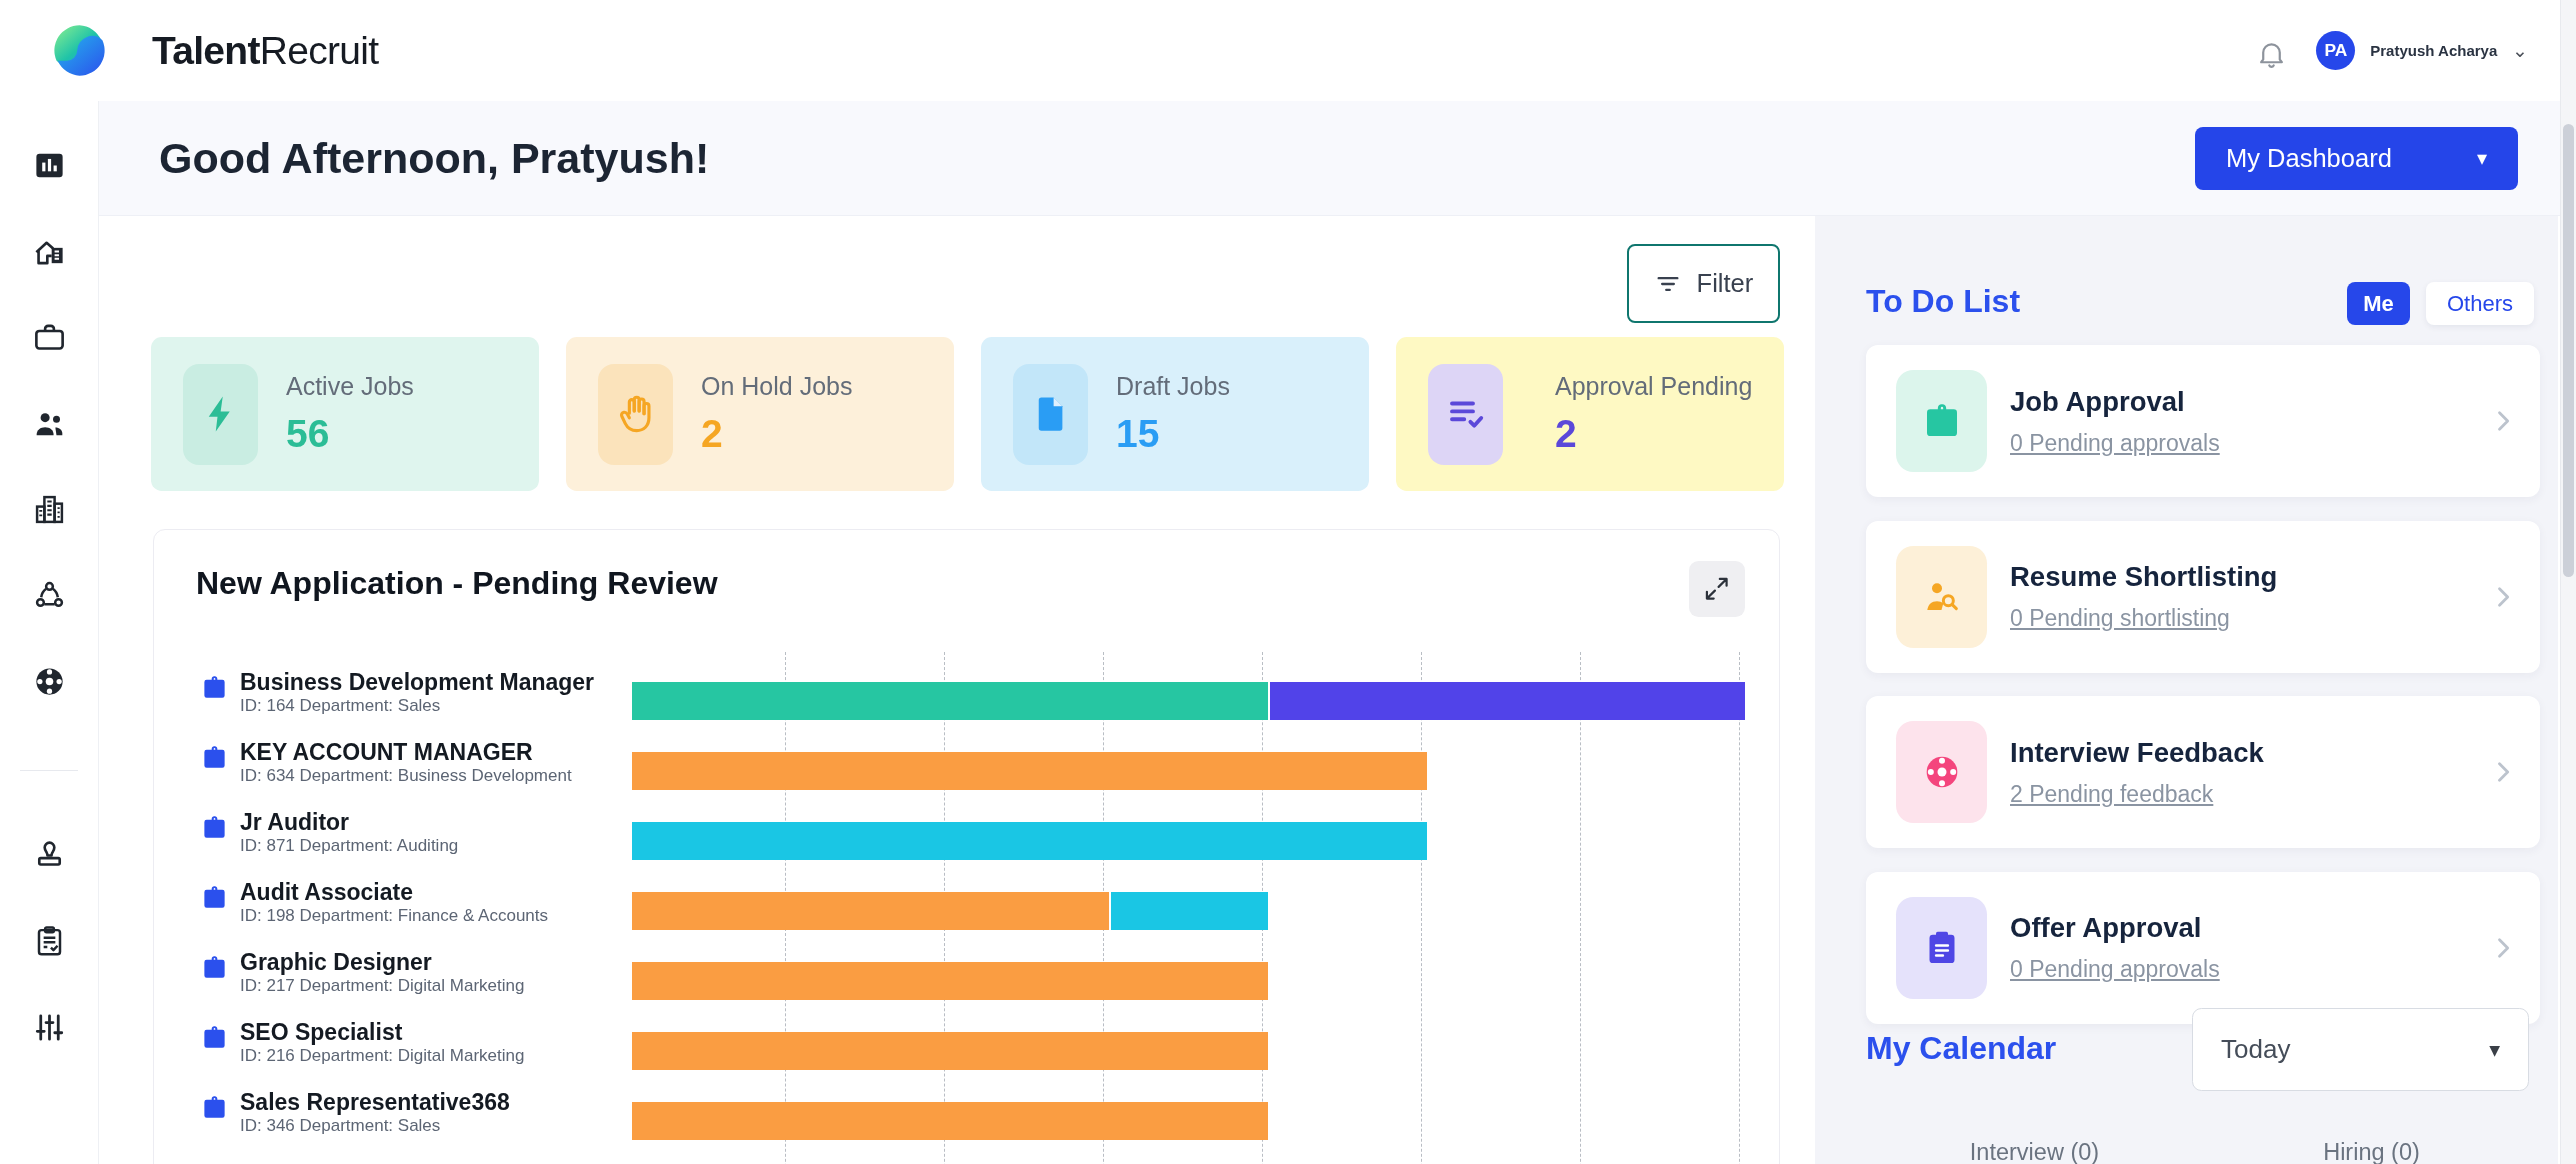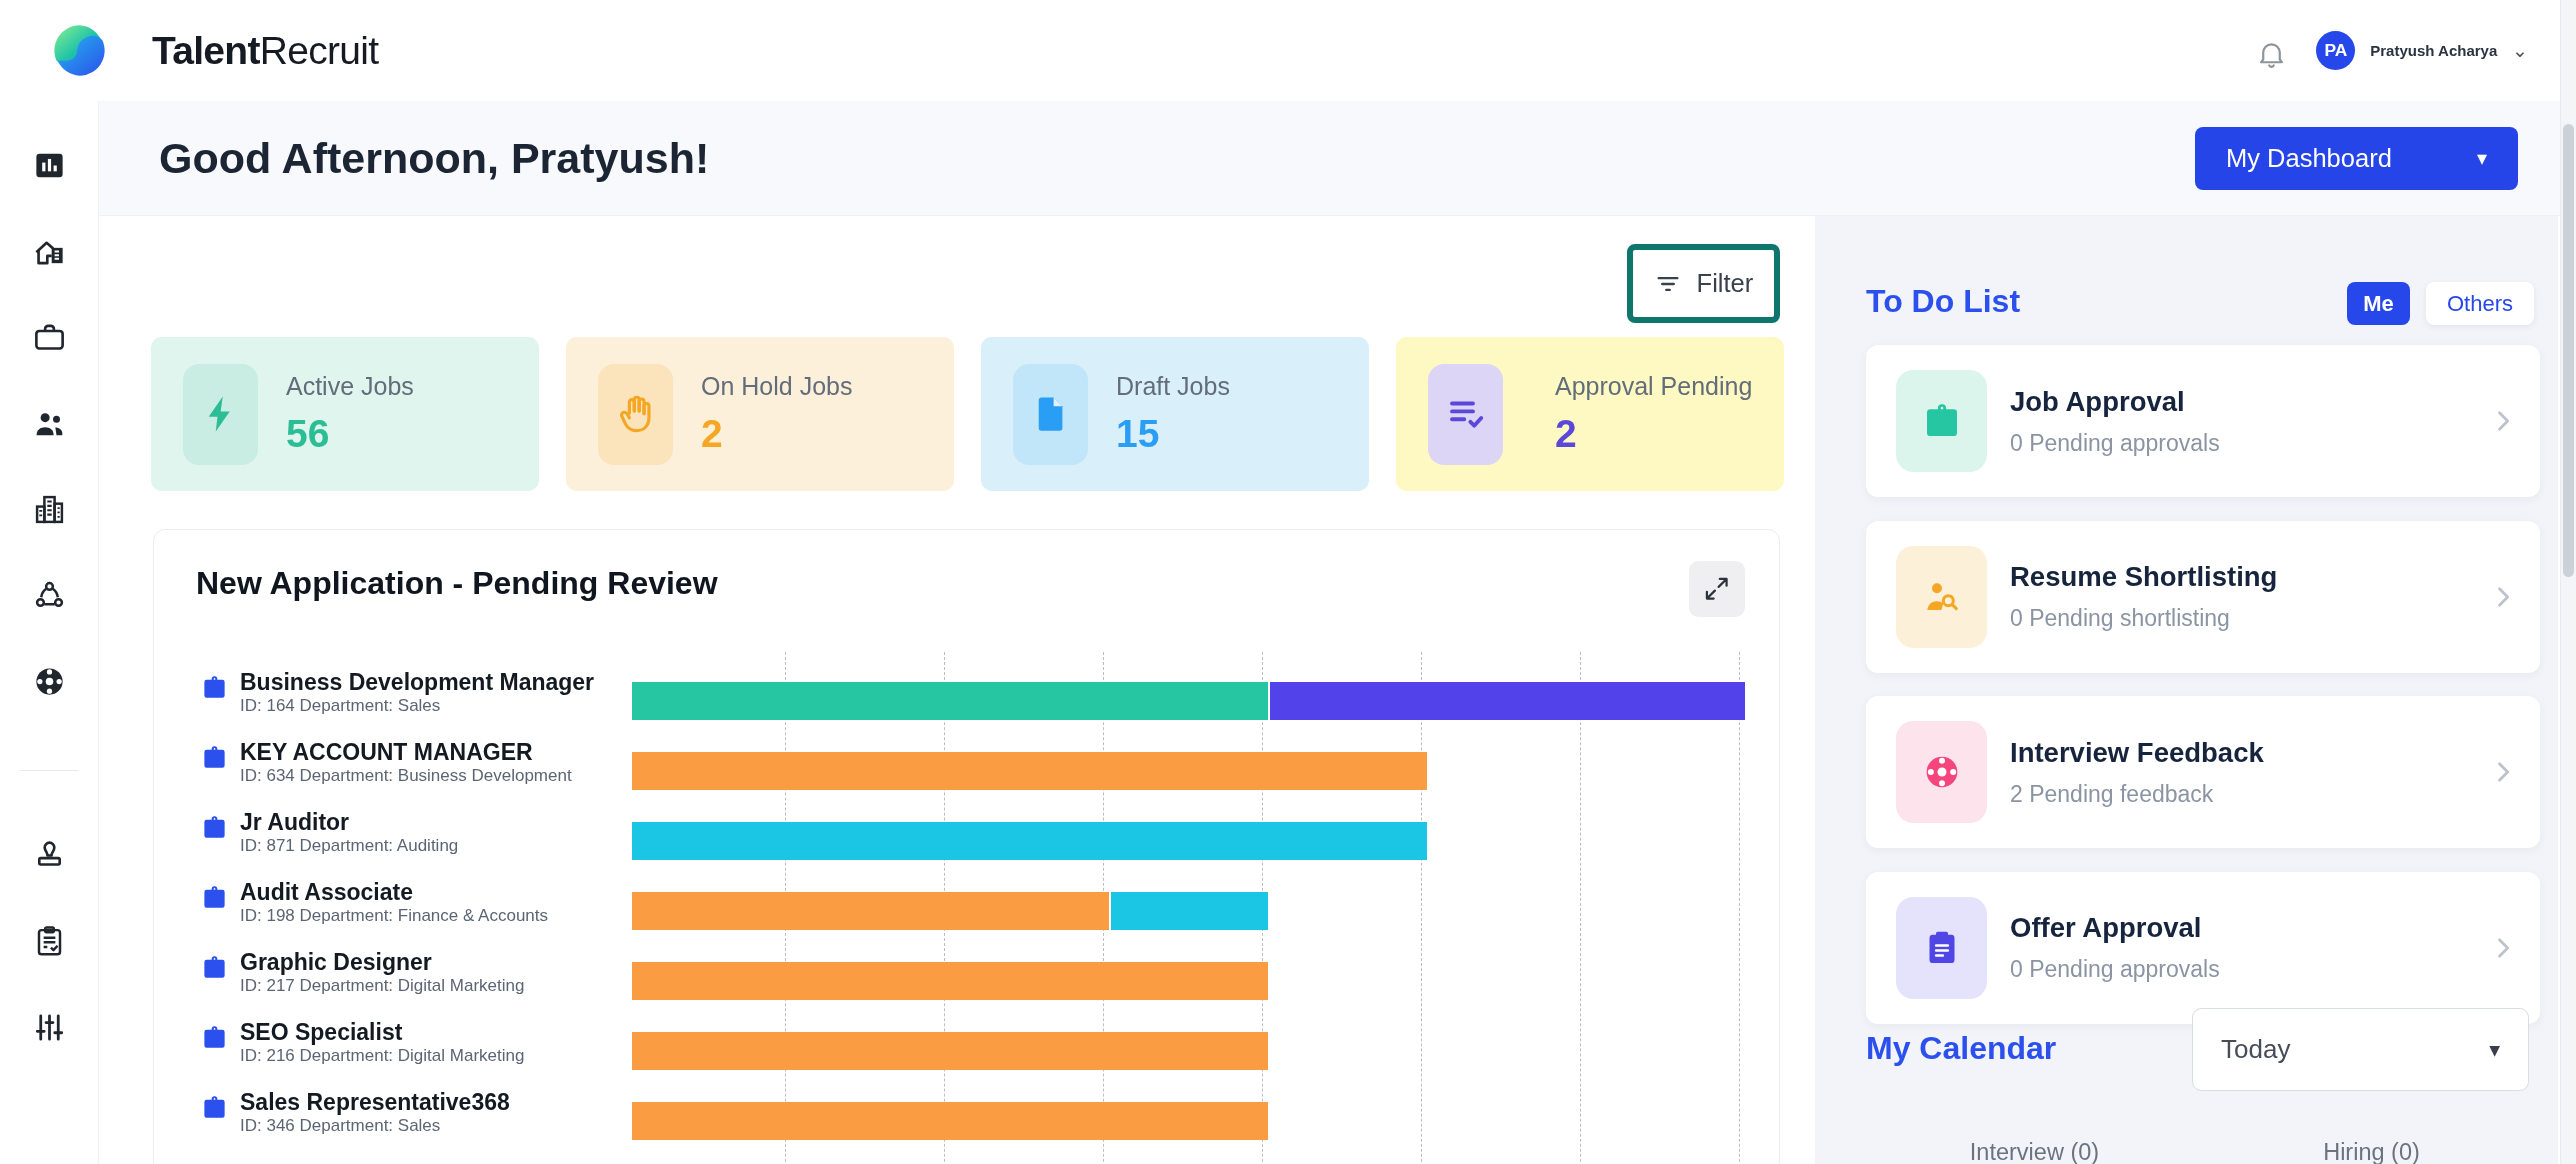"Filter" .filter-btn { border: 6px solid #0f766e -> 2px solid #0f766e }
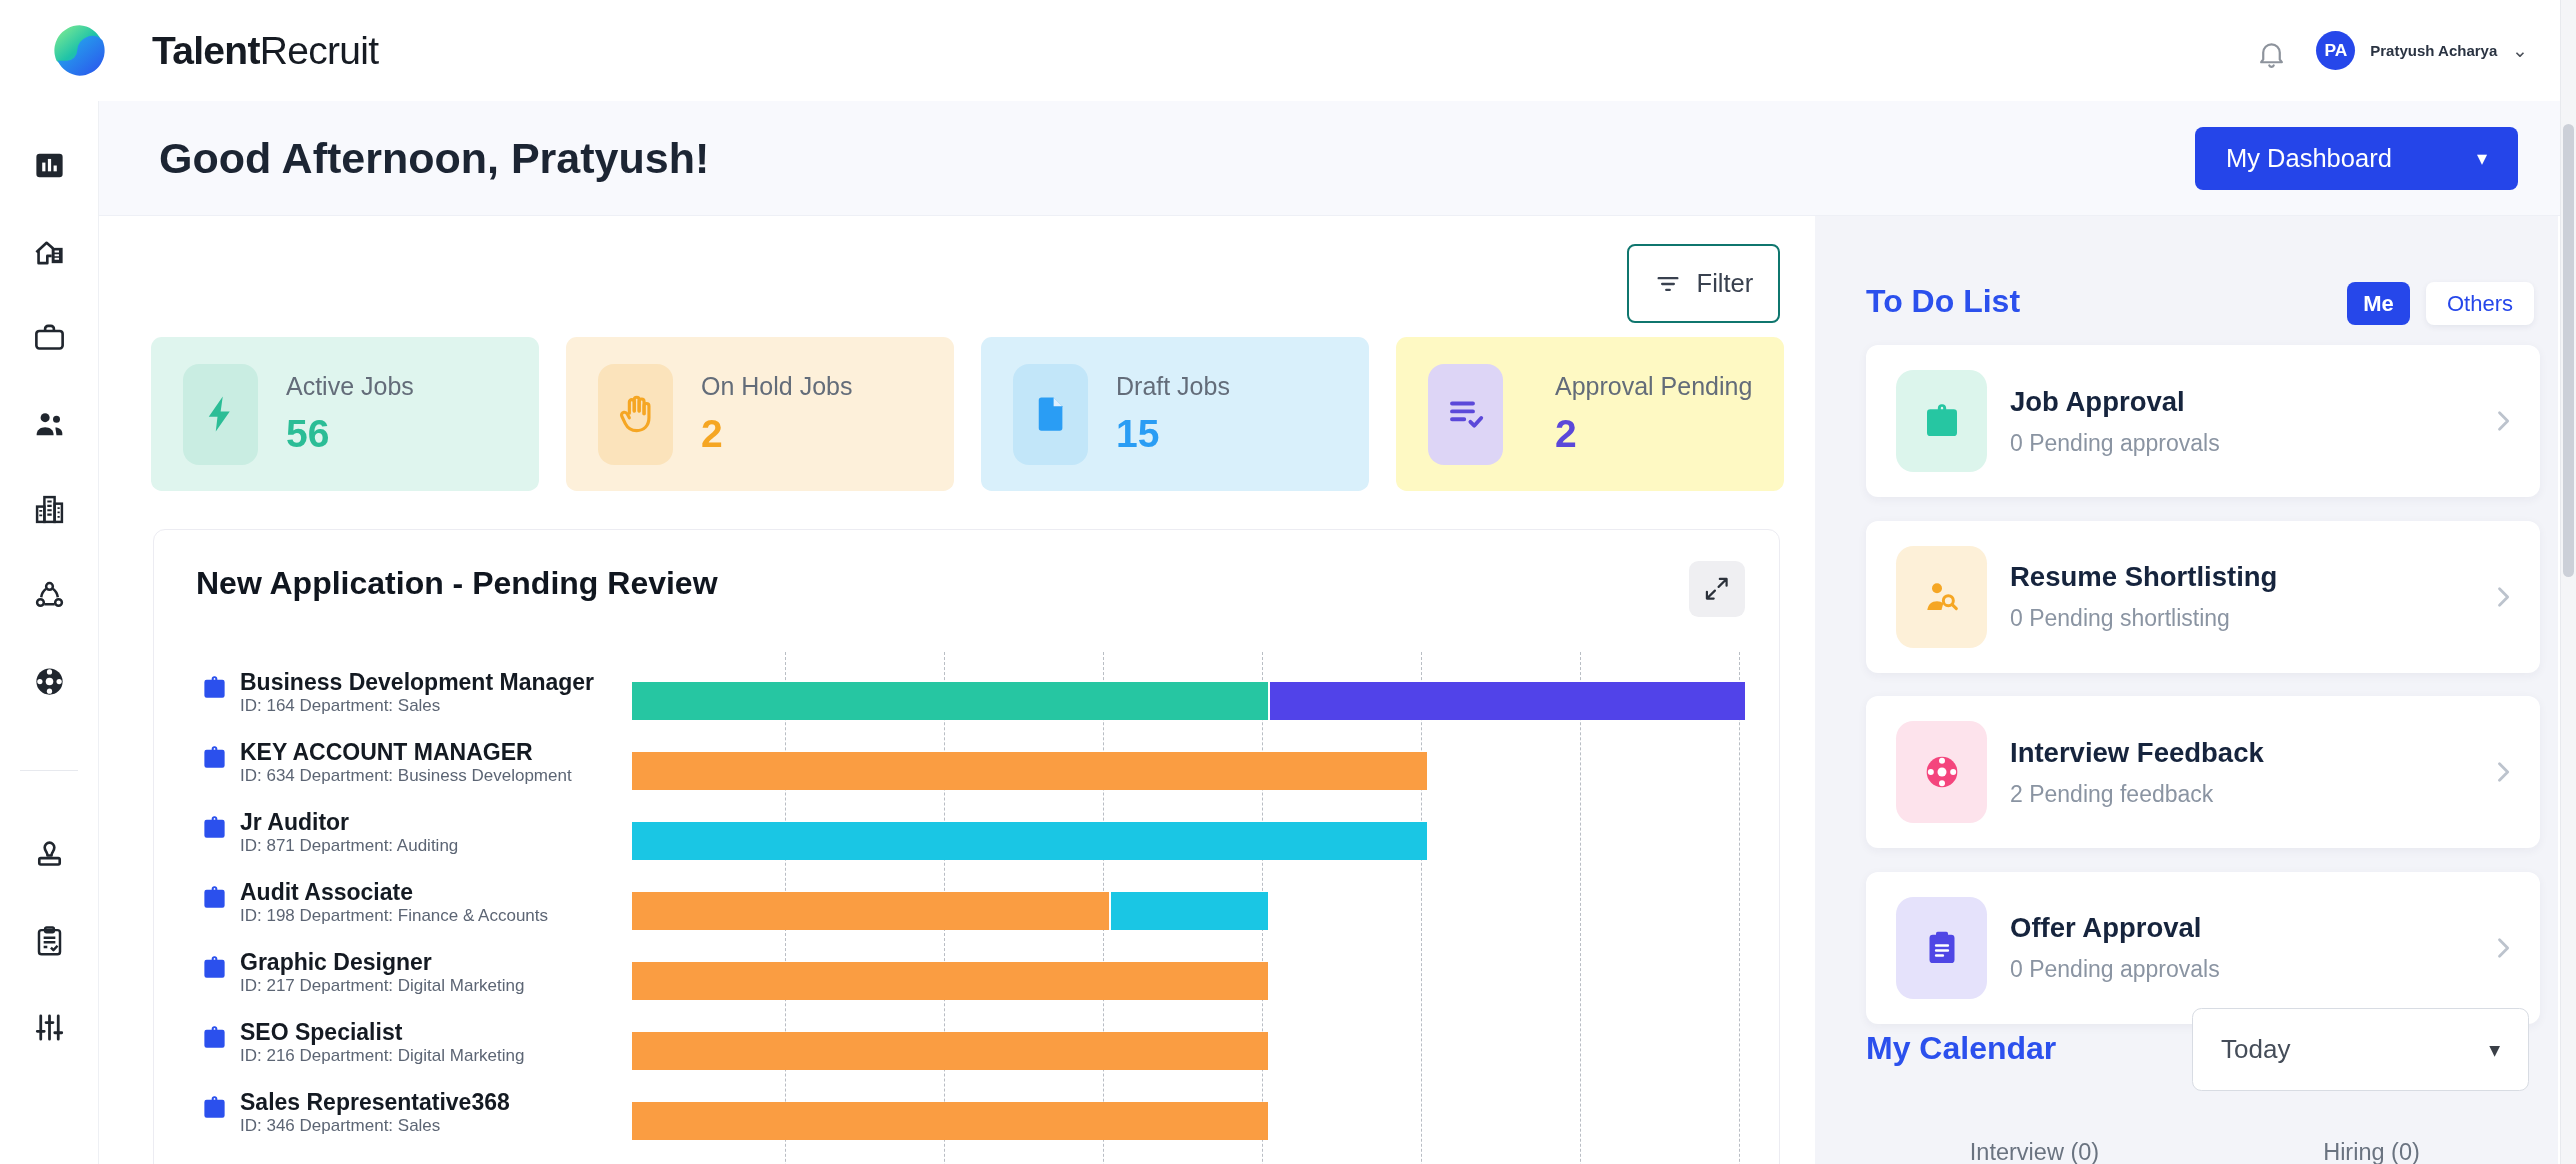"0 Pending approvals" .todo-item-sub { text-decoration: none -> underline }
